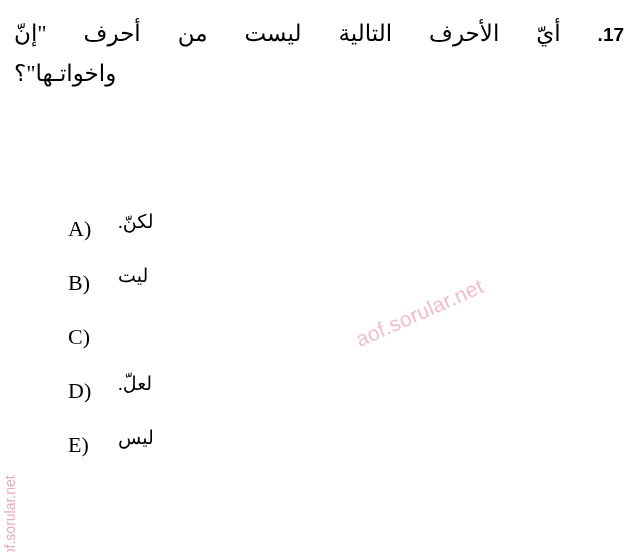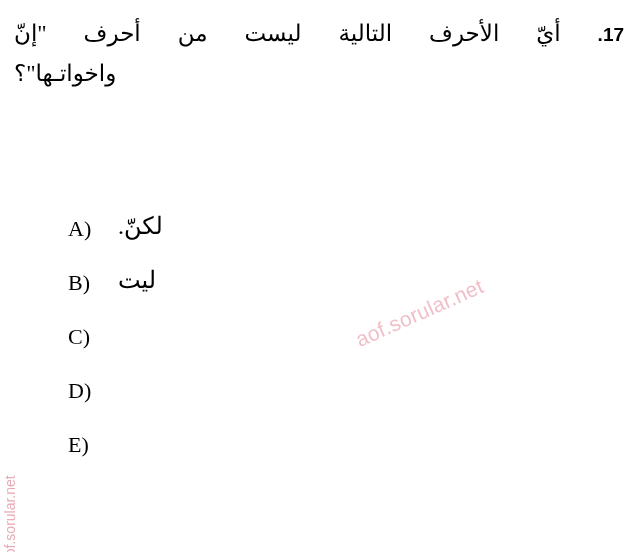"لكنّ." .opt-text { font-size: 24px -> 19px }
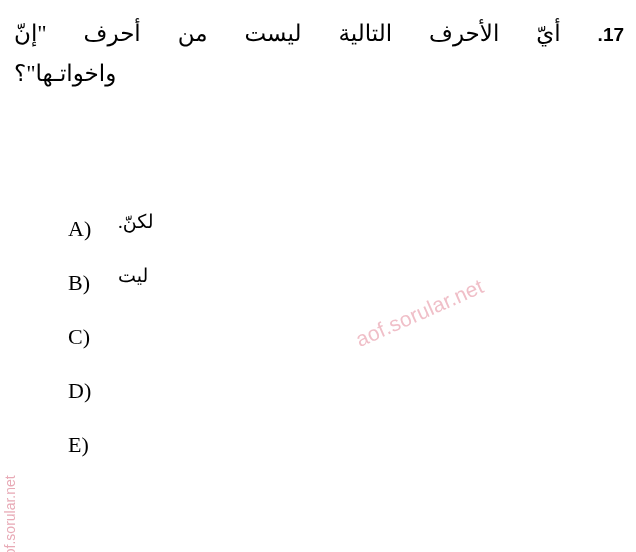"لعلّ." span.opt-text { html: none -> <span>لعلّ.</span> }
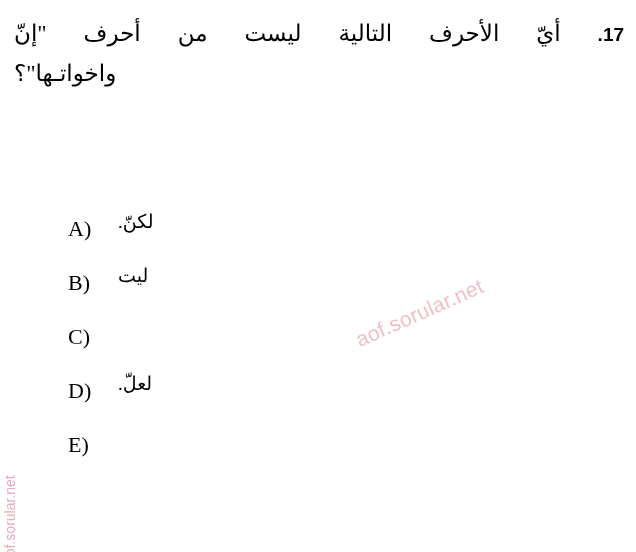"ليس" span.opt-text { html: none -> <span>ليس</span> }
